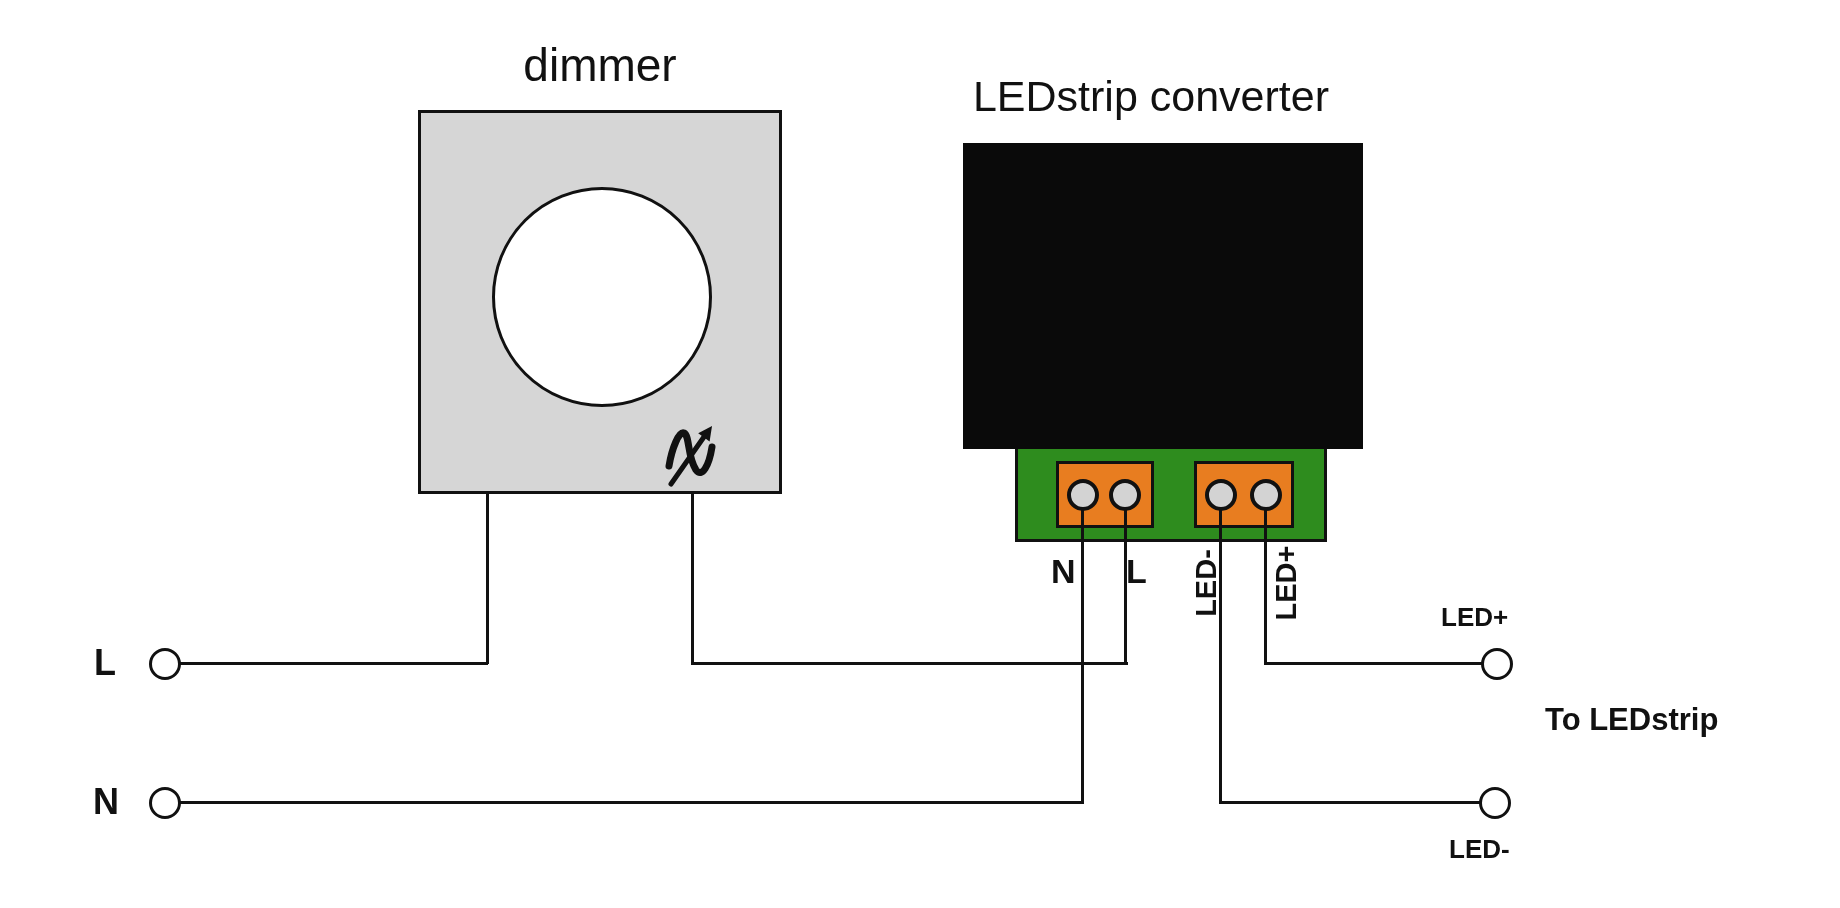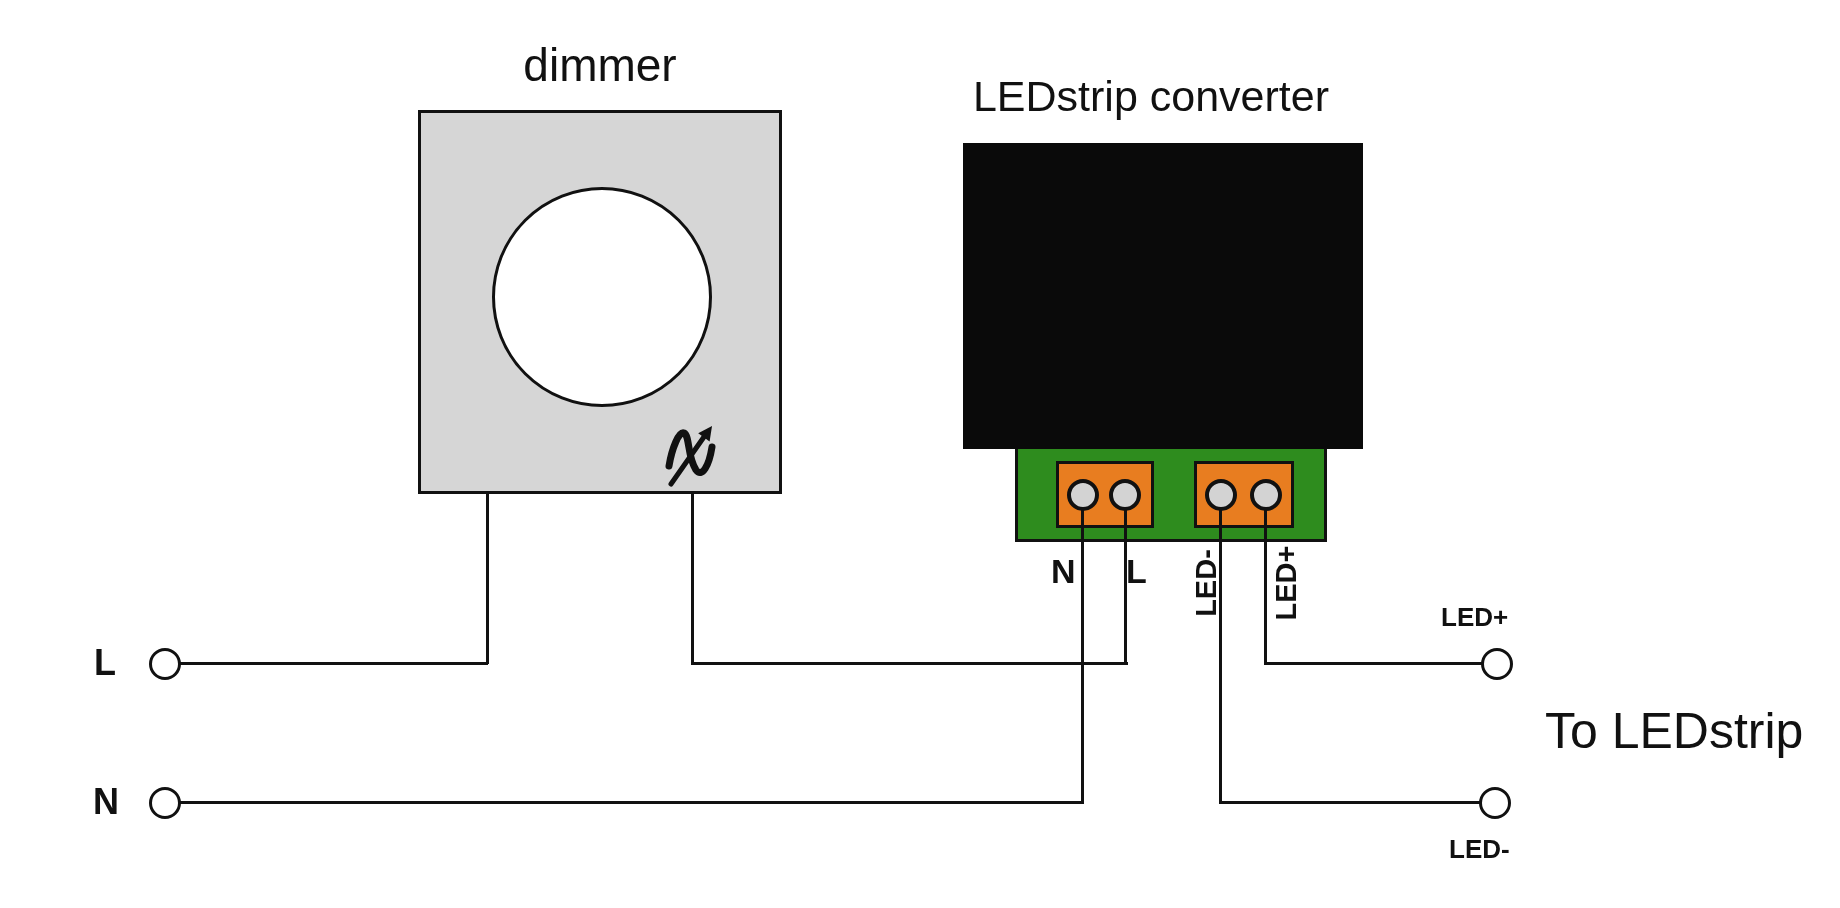"To LEDstrip" .caption { font-size: 50px -> 31px; font-weight: 400 -> 700 }
